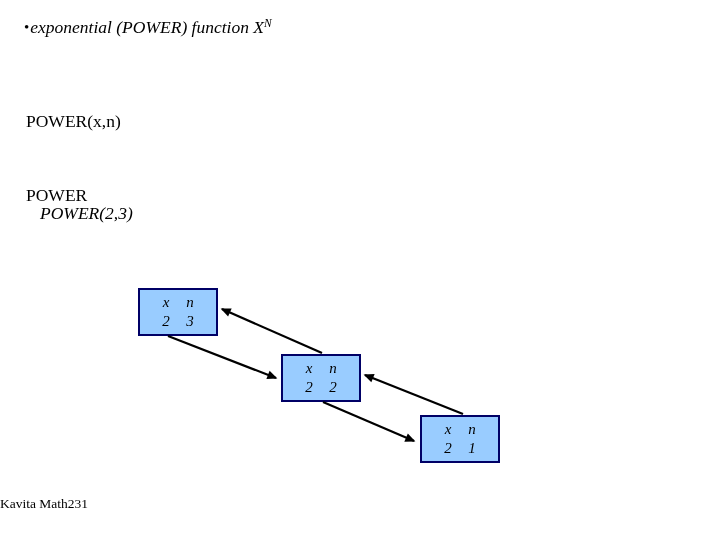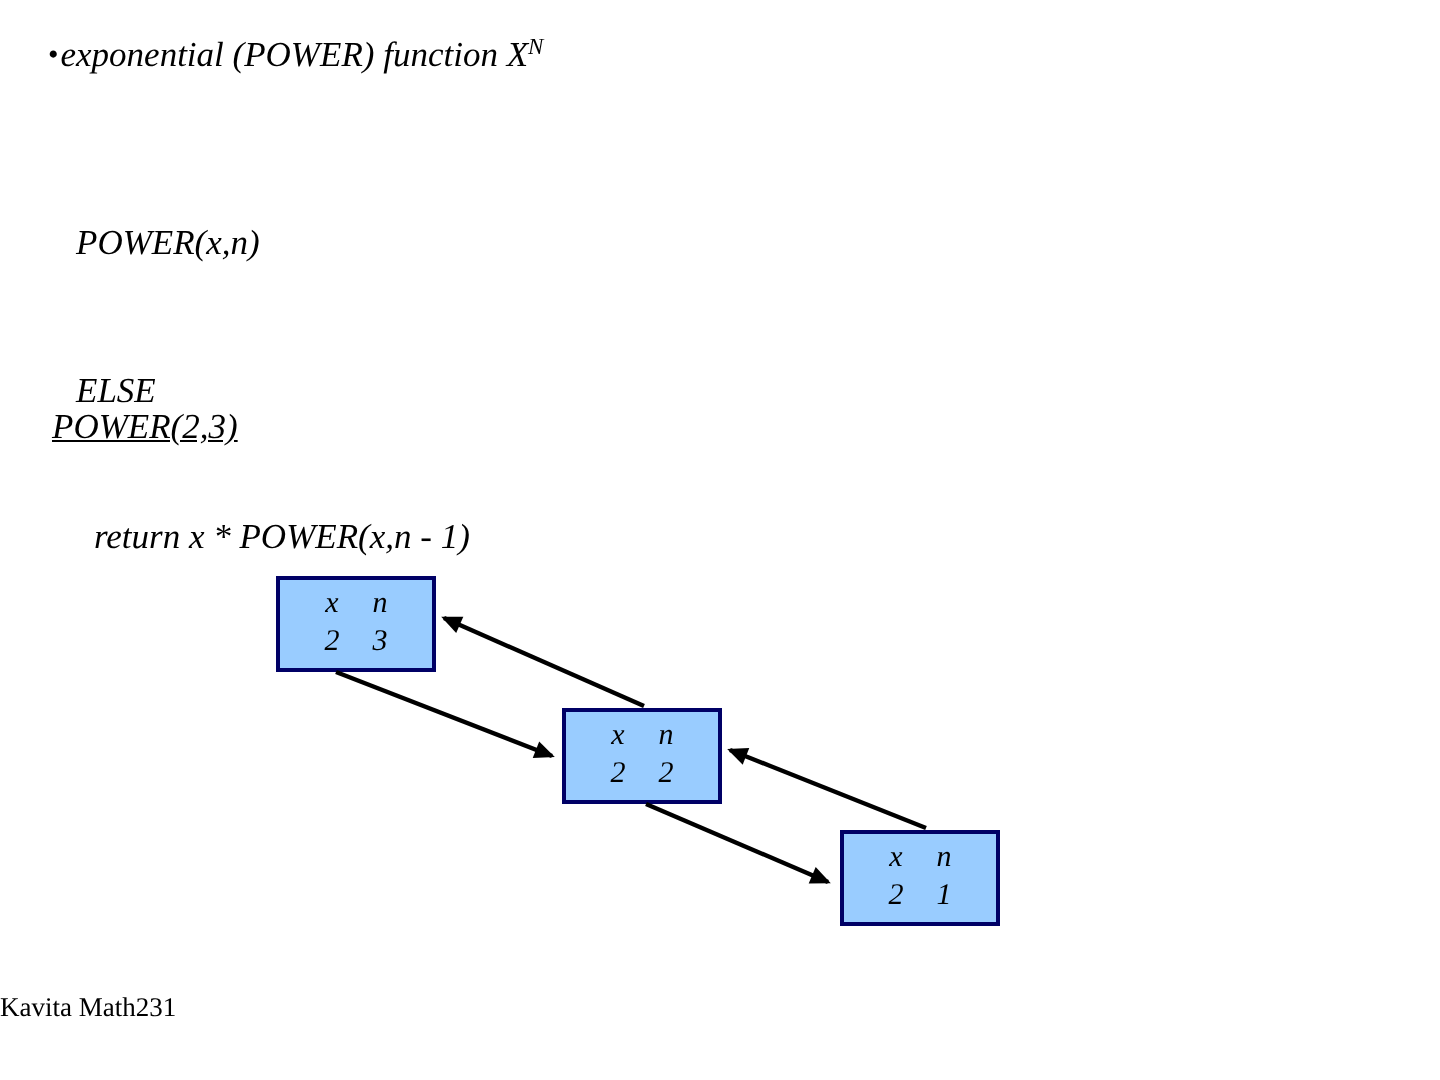"POWER(x,n)" .code-block { font-style: italic -> none; left: 38px -> 26px }
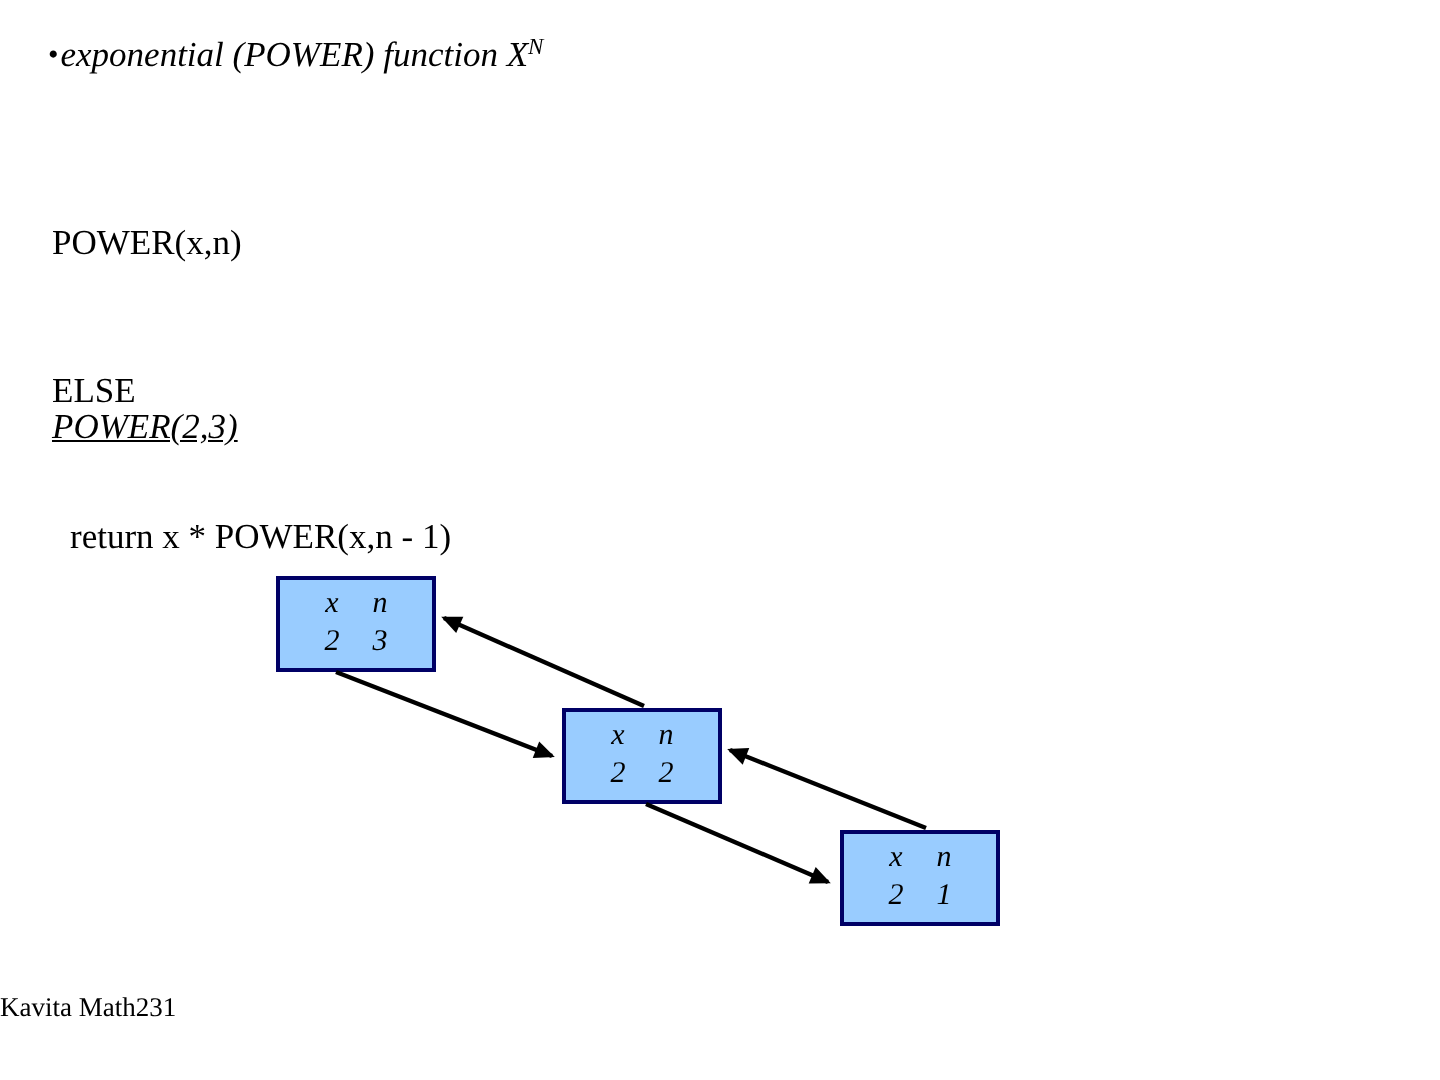"ELSE" div.code-line { text: ELSE -> POWER }
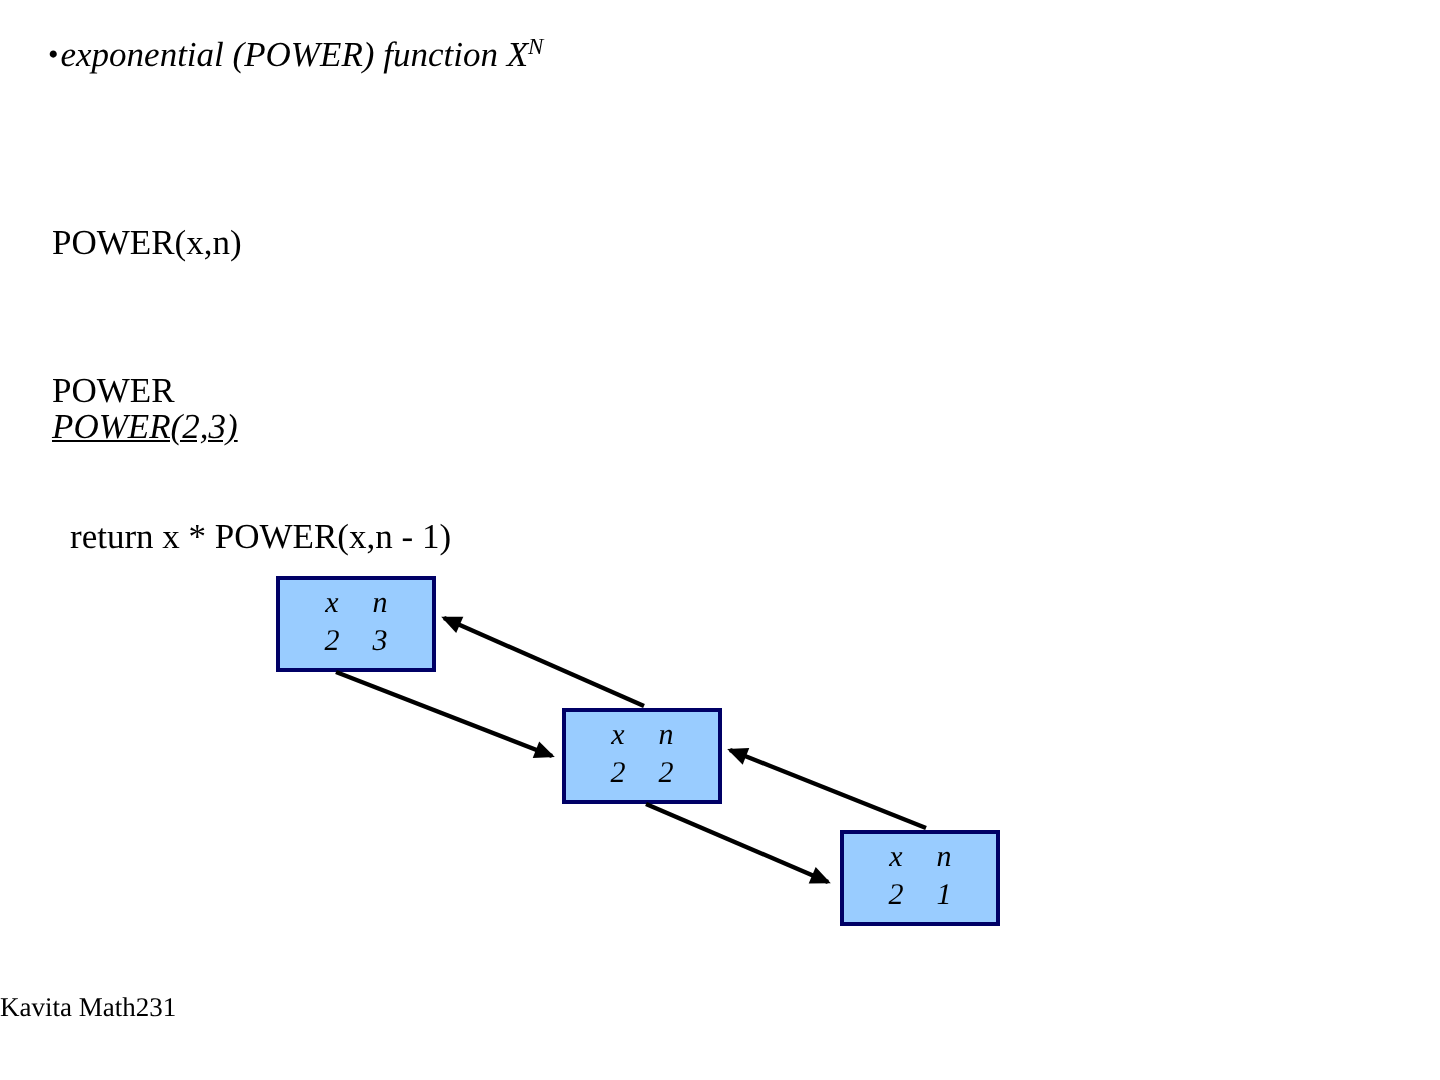"POWER(2,3)" .call-example { left: 26px -> 40px; text-decoration: underline -> none }
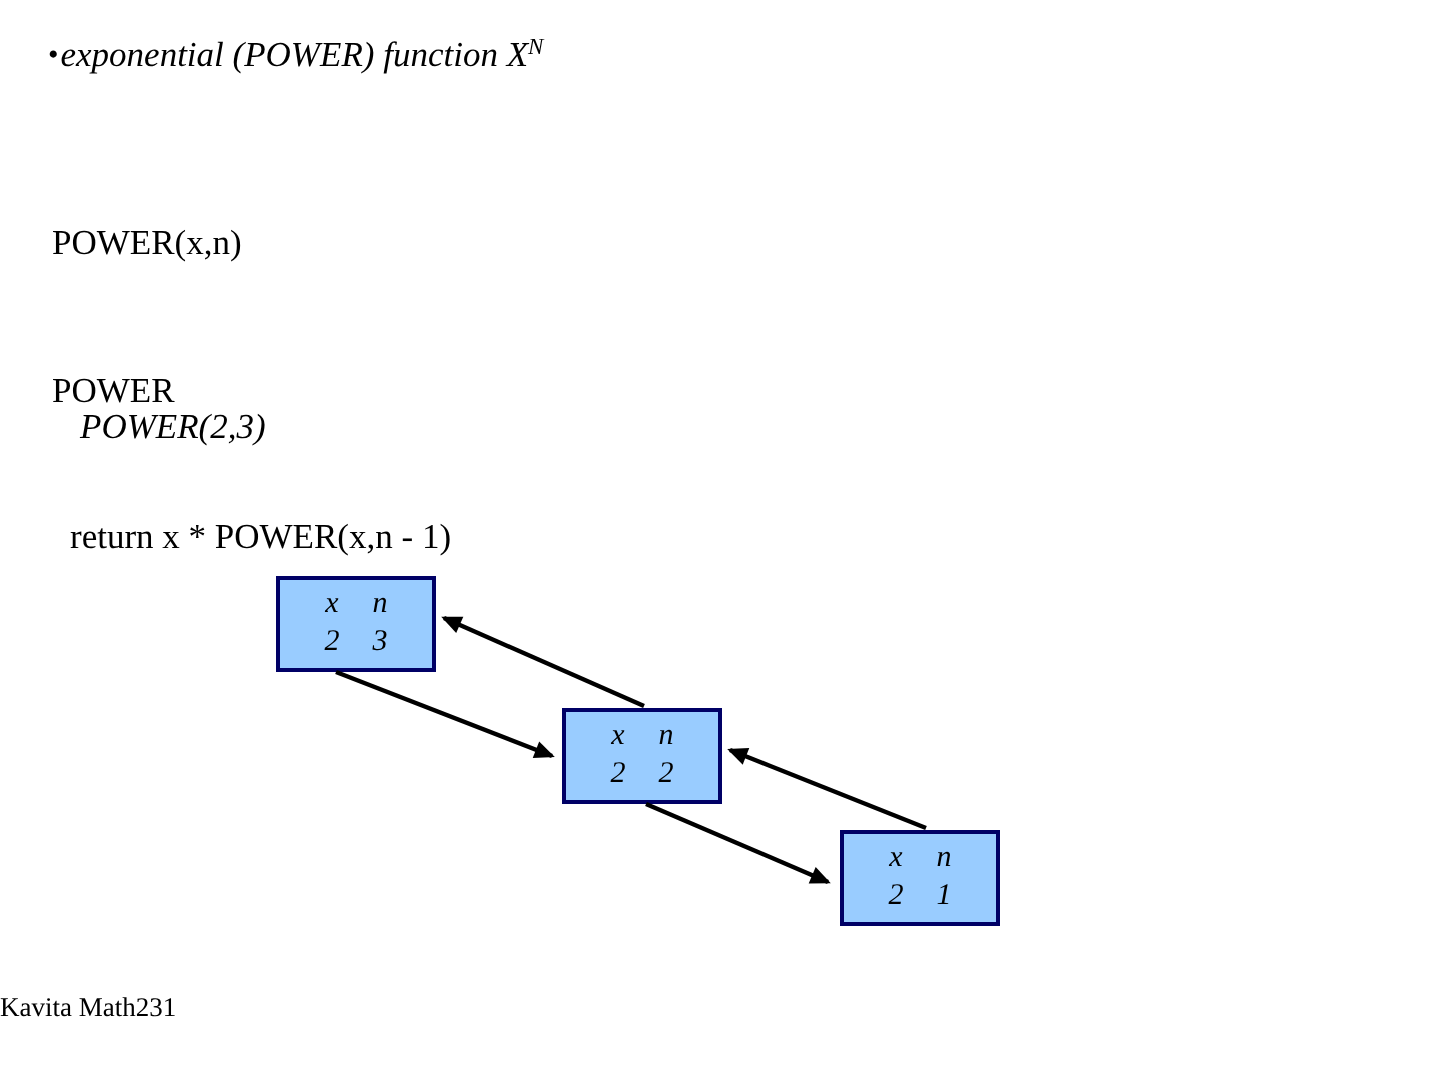"return x * POWER(x,n -" div.code-line { html: <div>return x * POWER(x,n - 1)</div> -> none }
